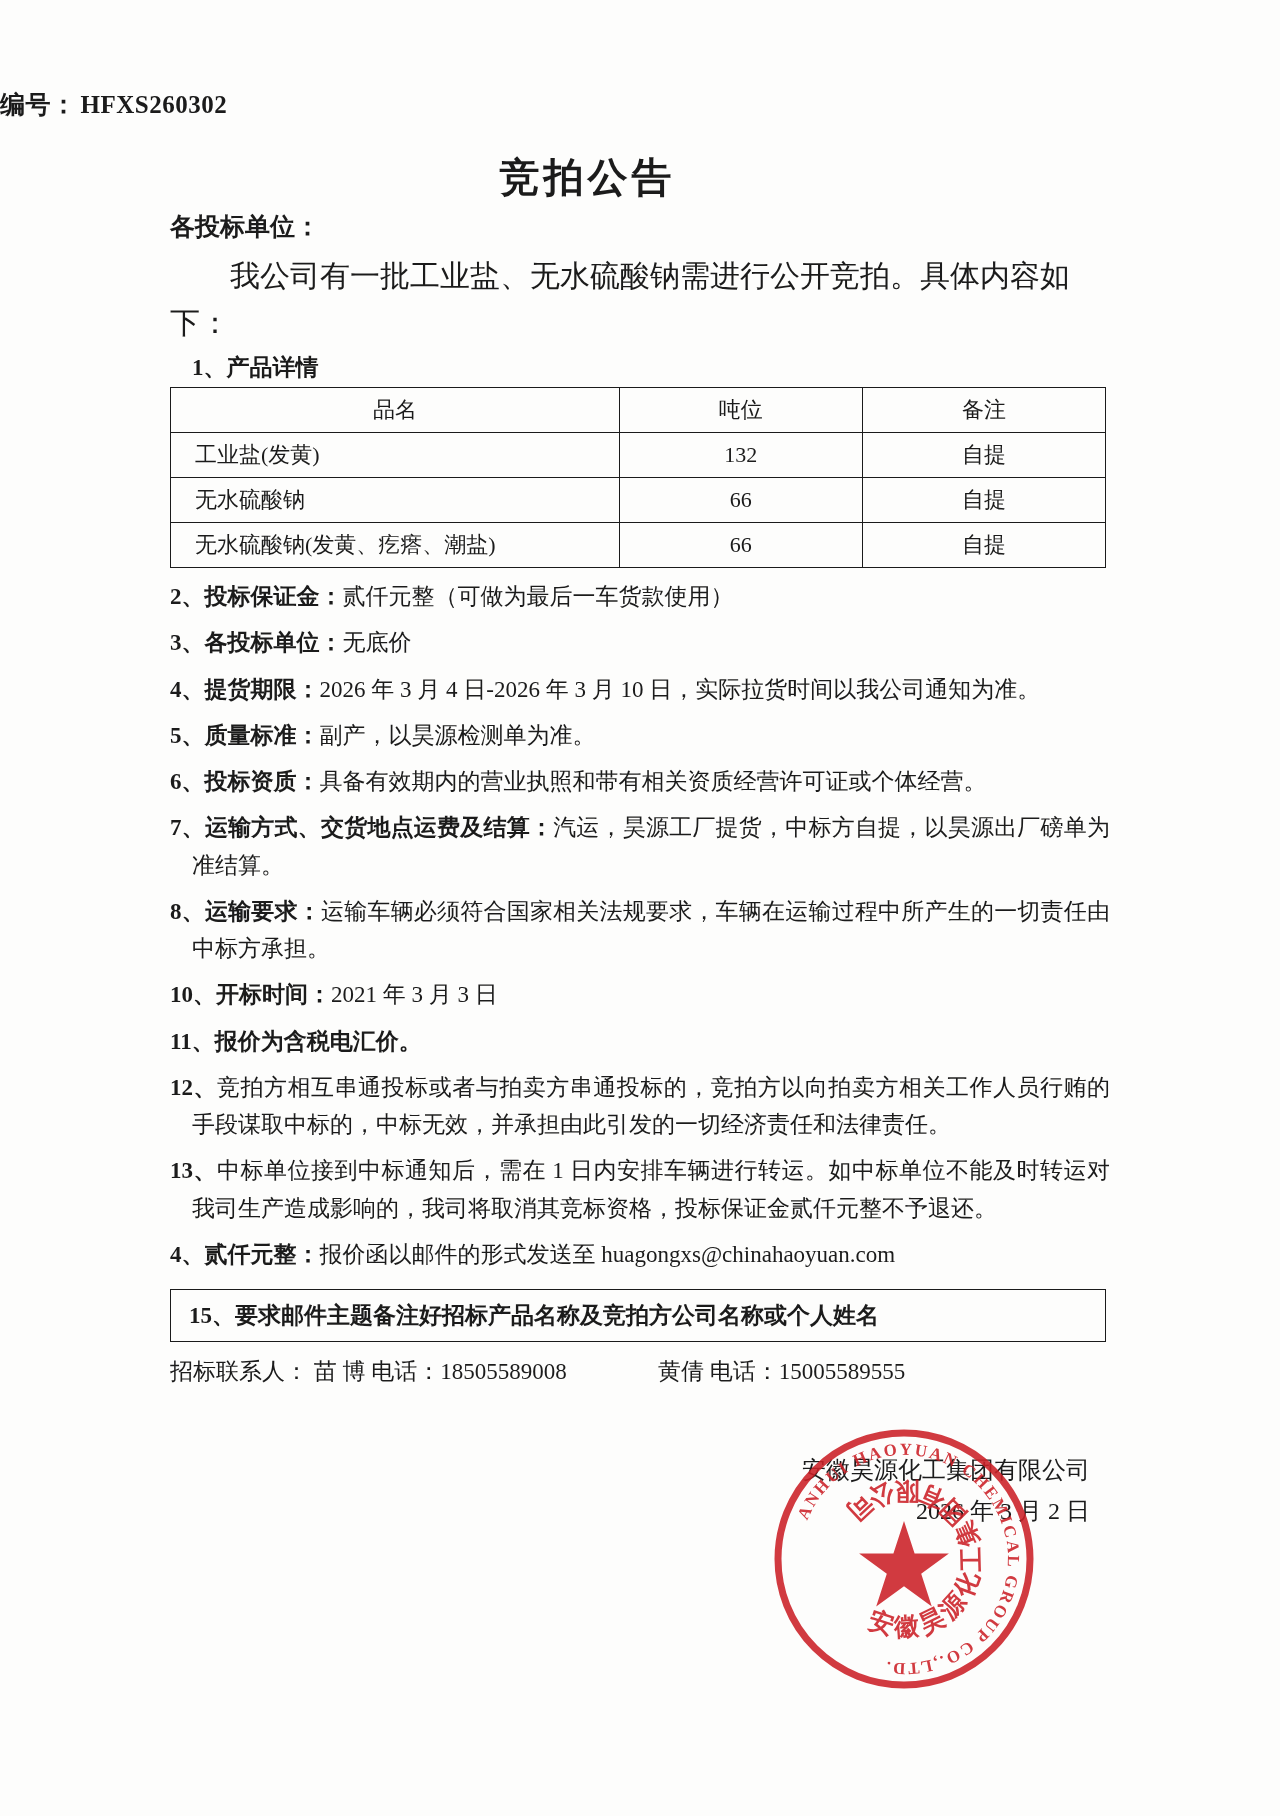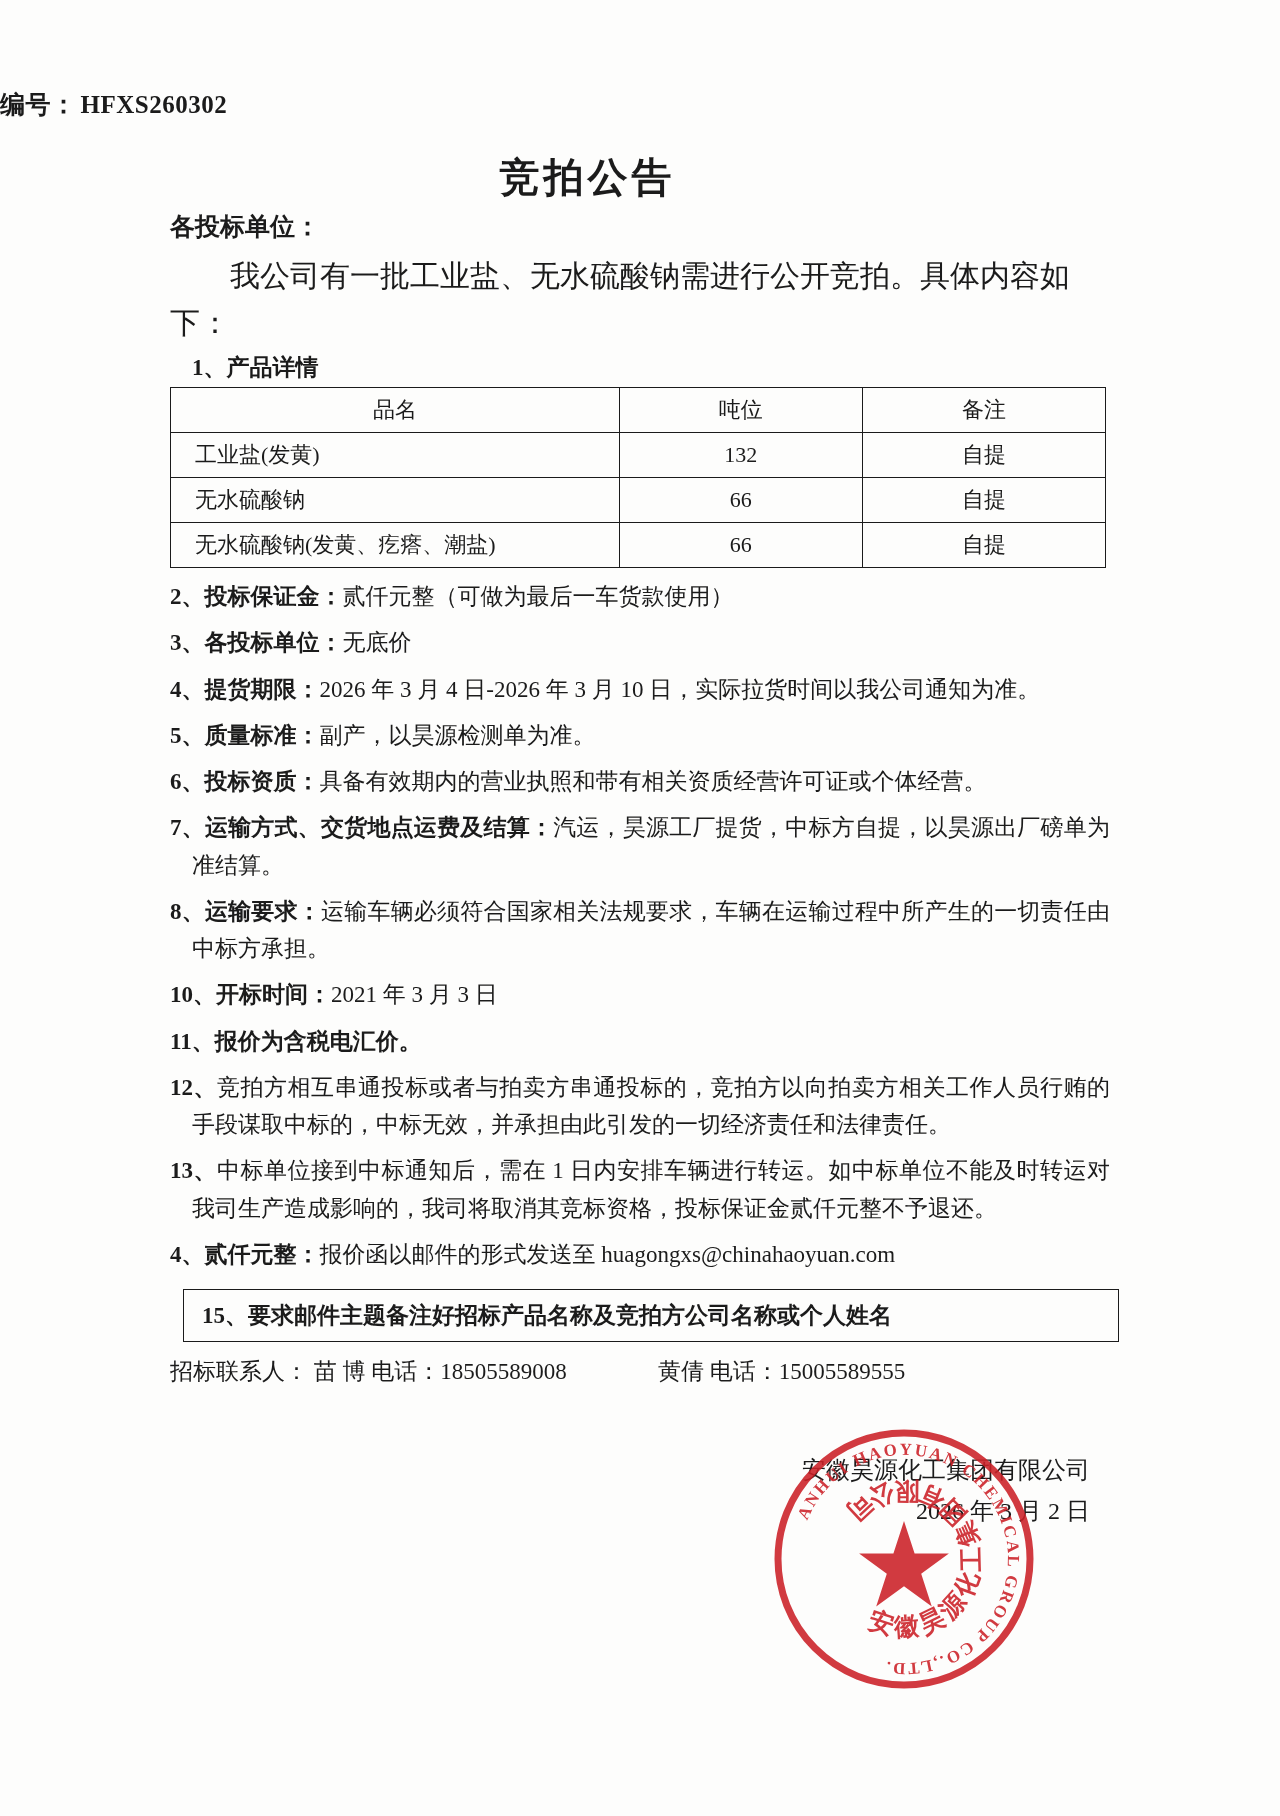"15、要求邮件主题备注好招标产品名称及竞拍方公司名称或个人姓名" .boxed-clause { margin: 16px 0 14px 13px -> 16px 0 14px 0 }
